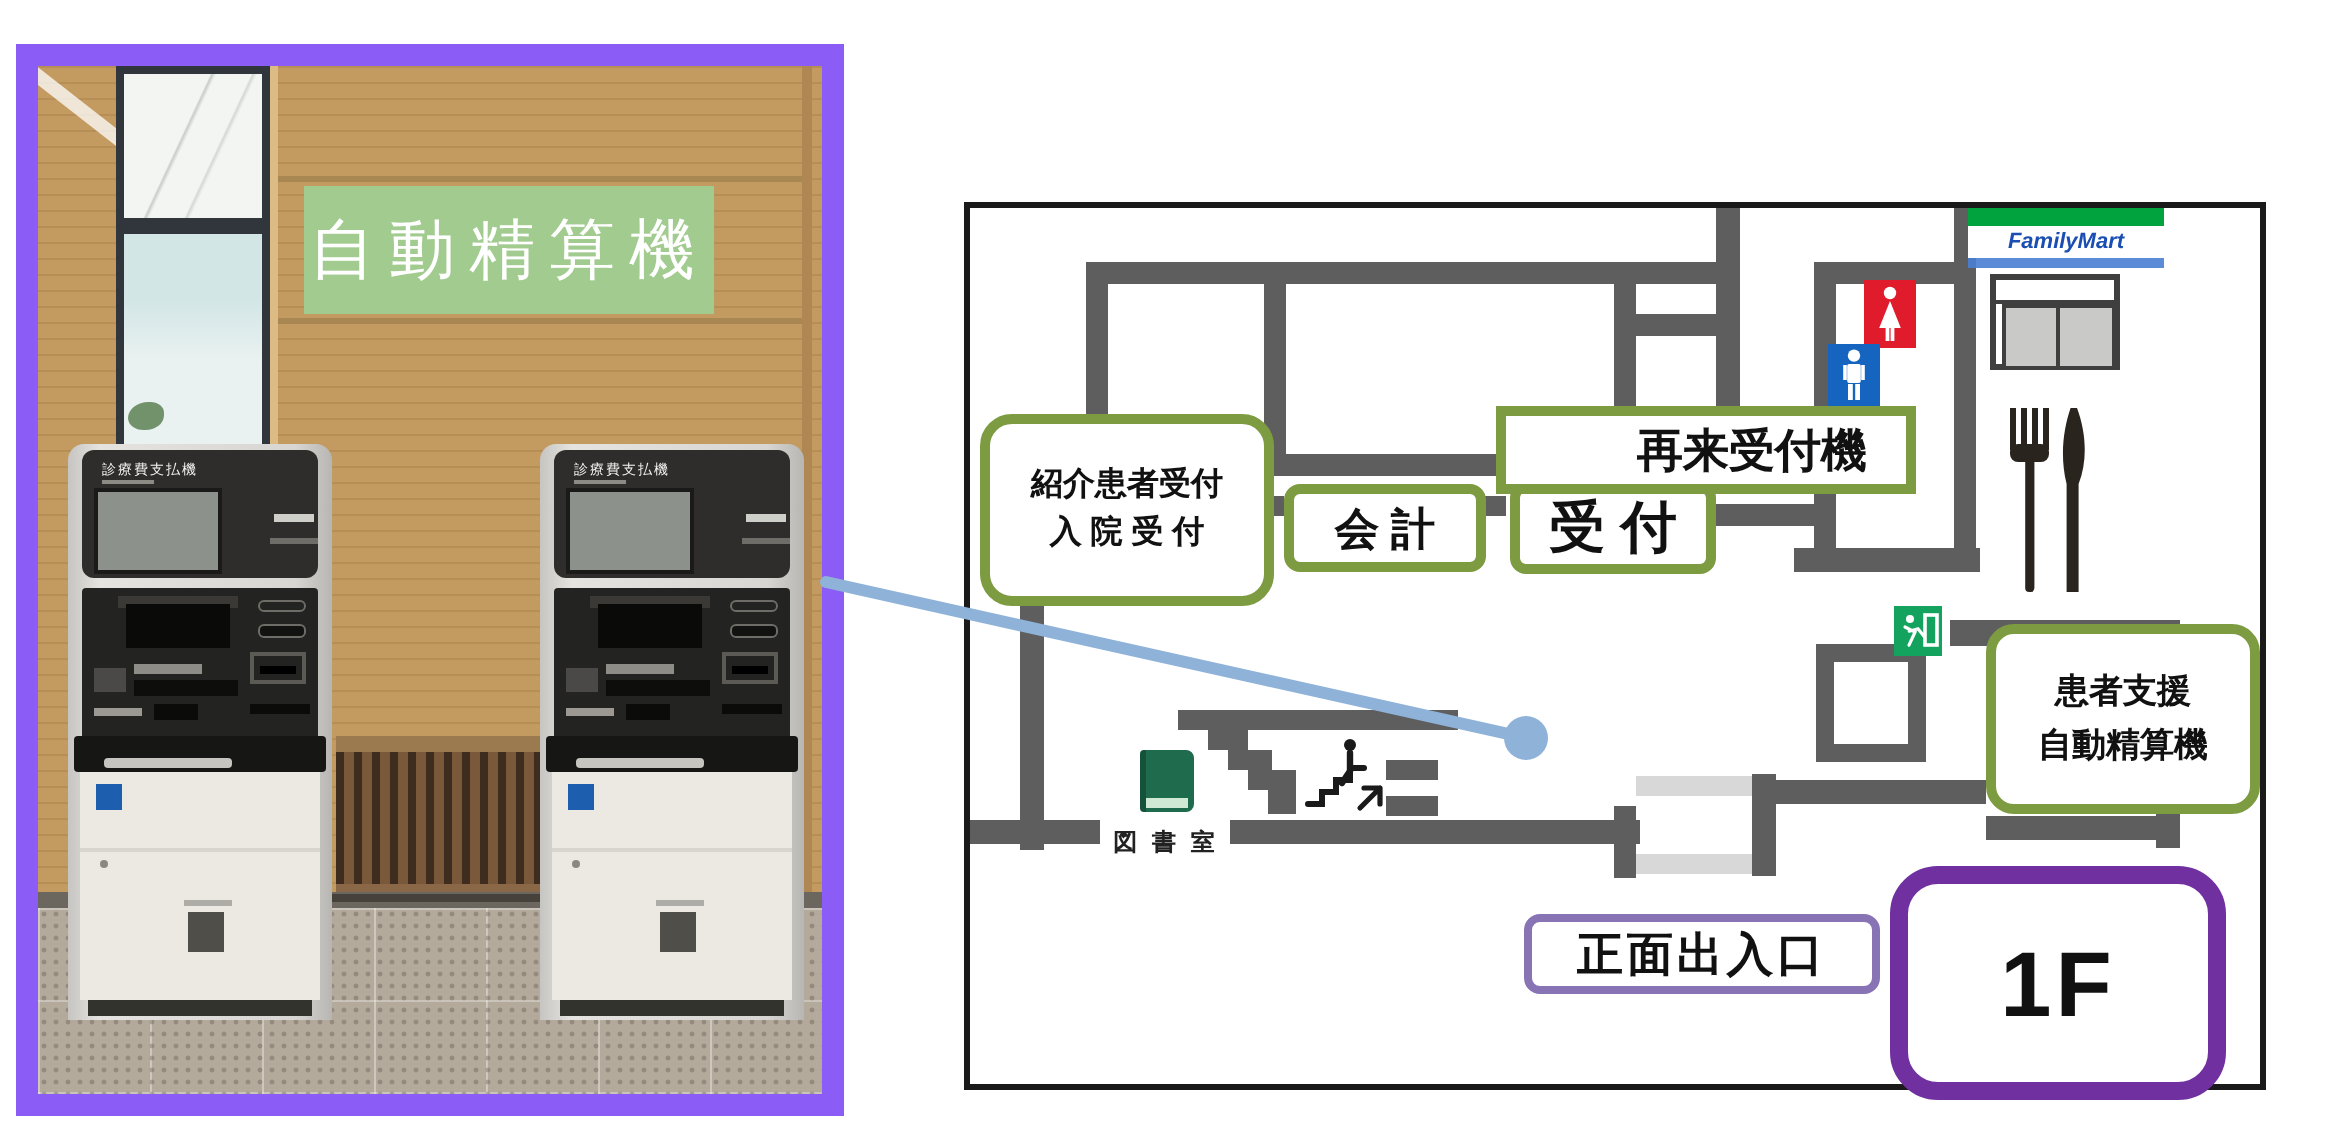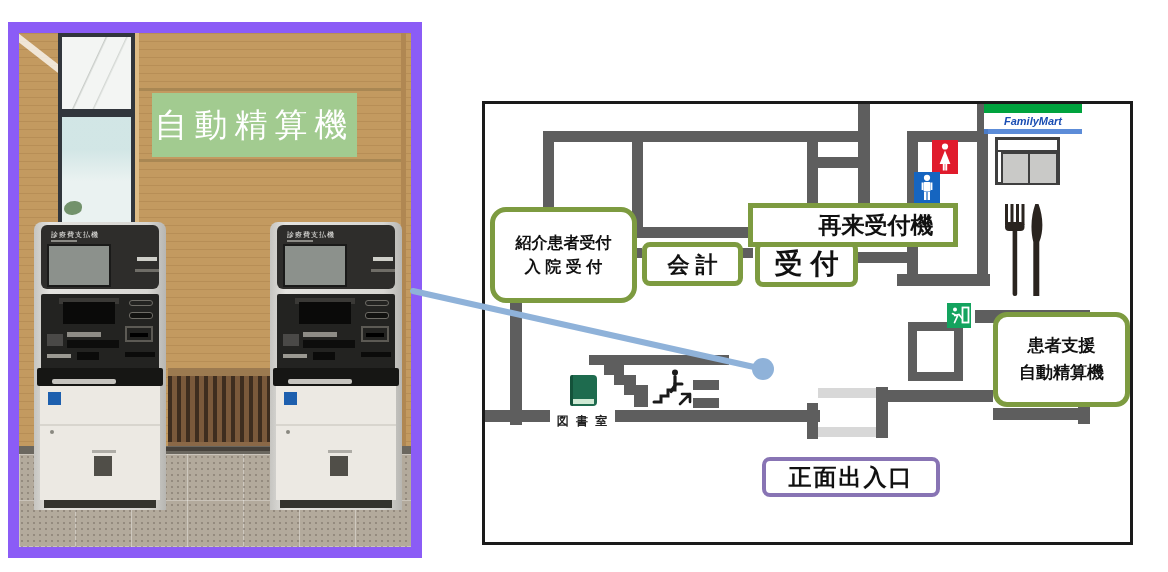"1F" div.pbox { html: none -> <div>1F</div> }
